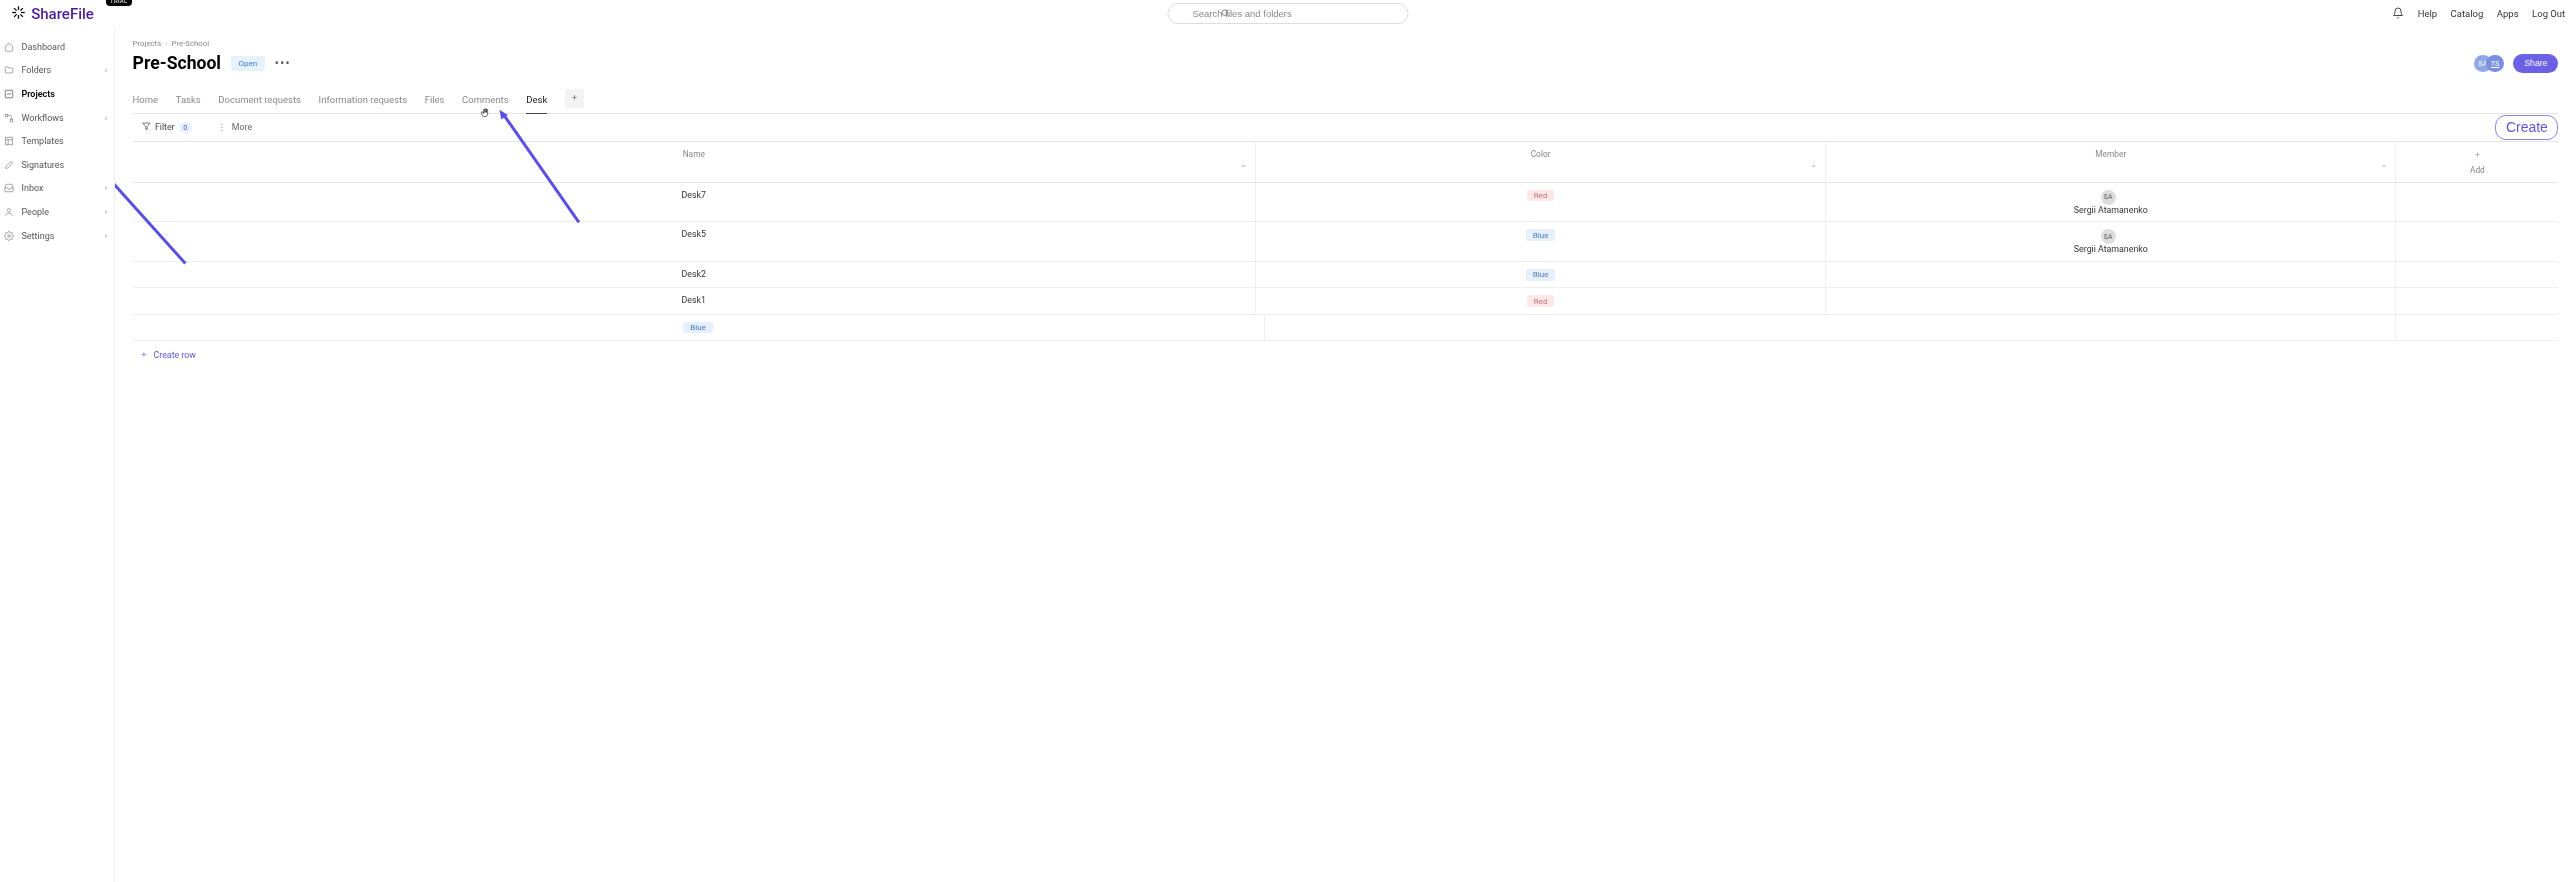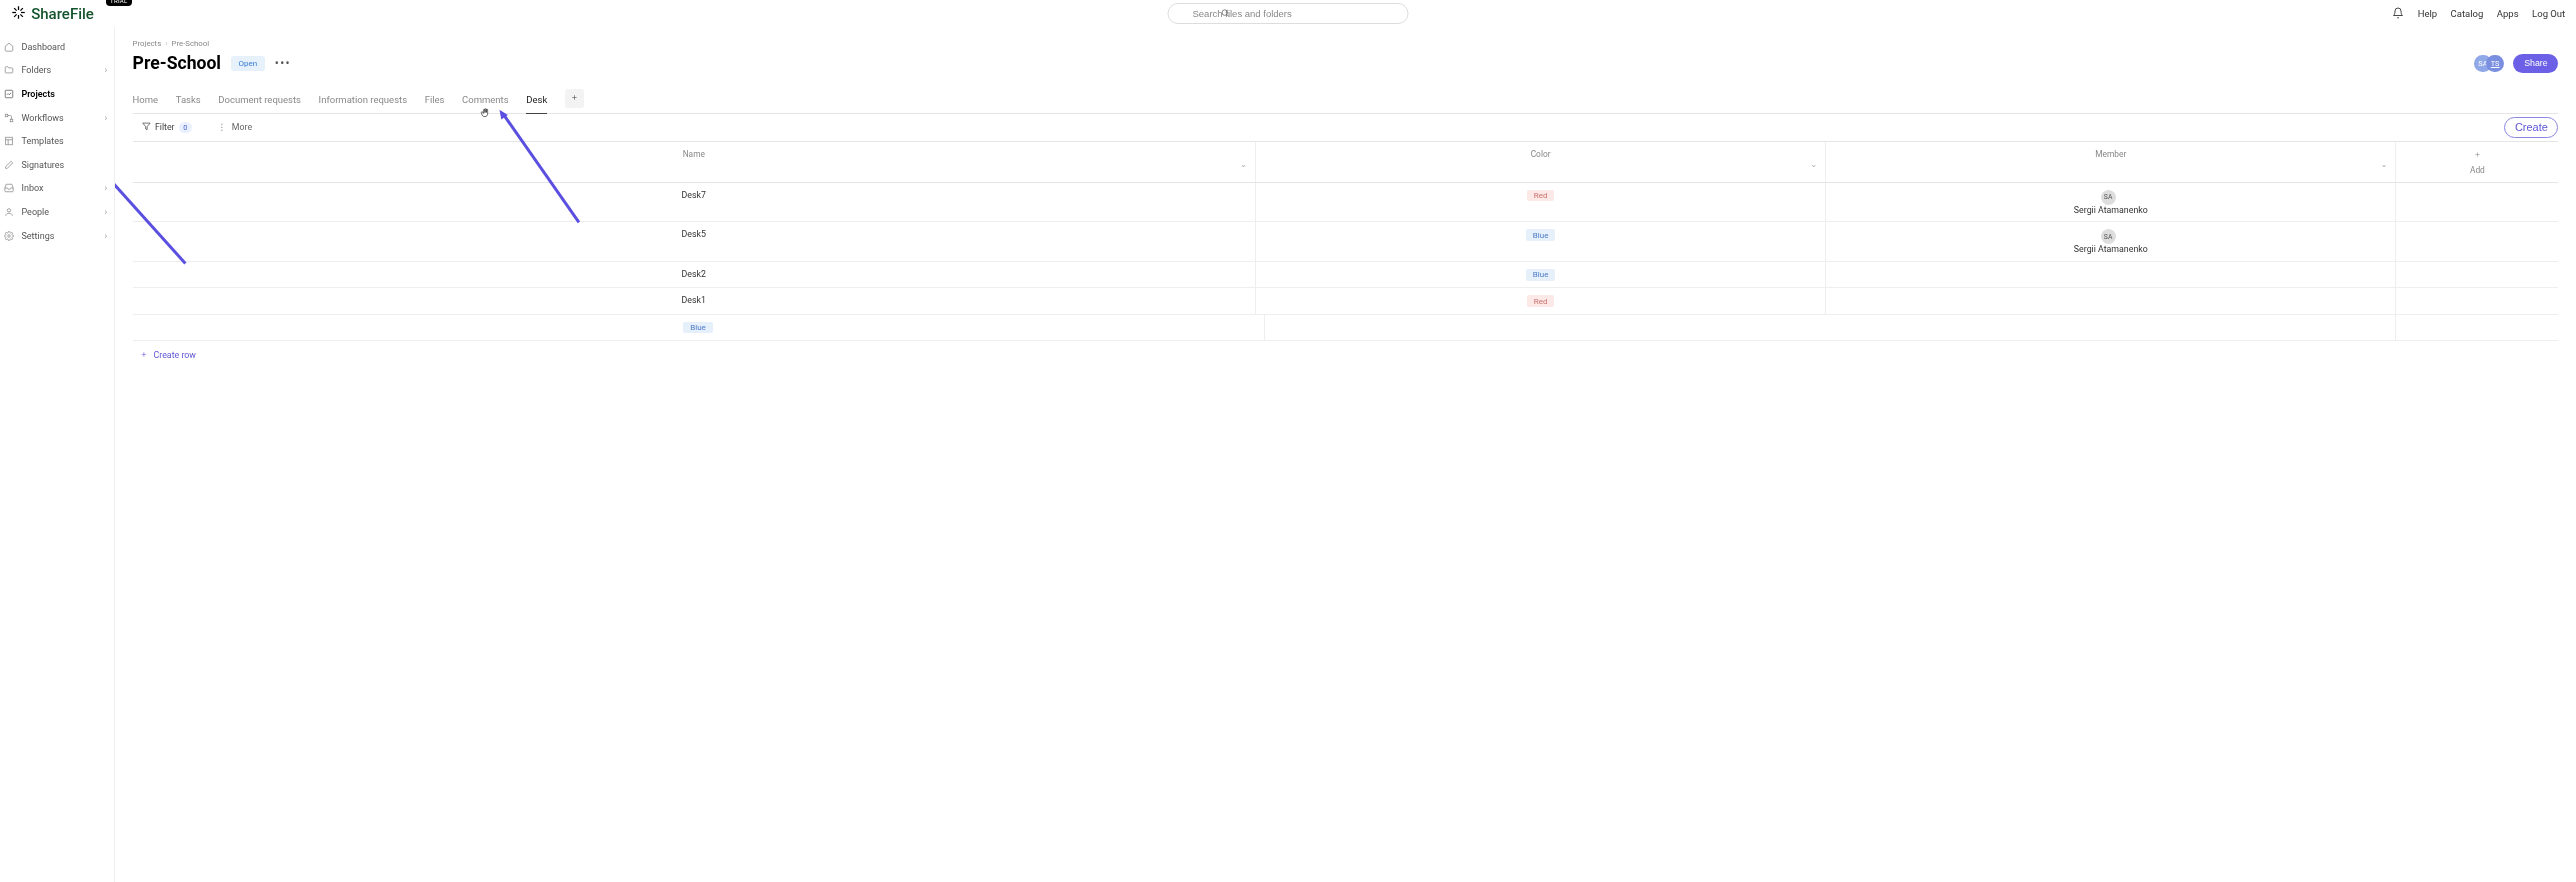"ShareFile" .logo-text { color: #14532d -> #4c1d95 }
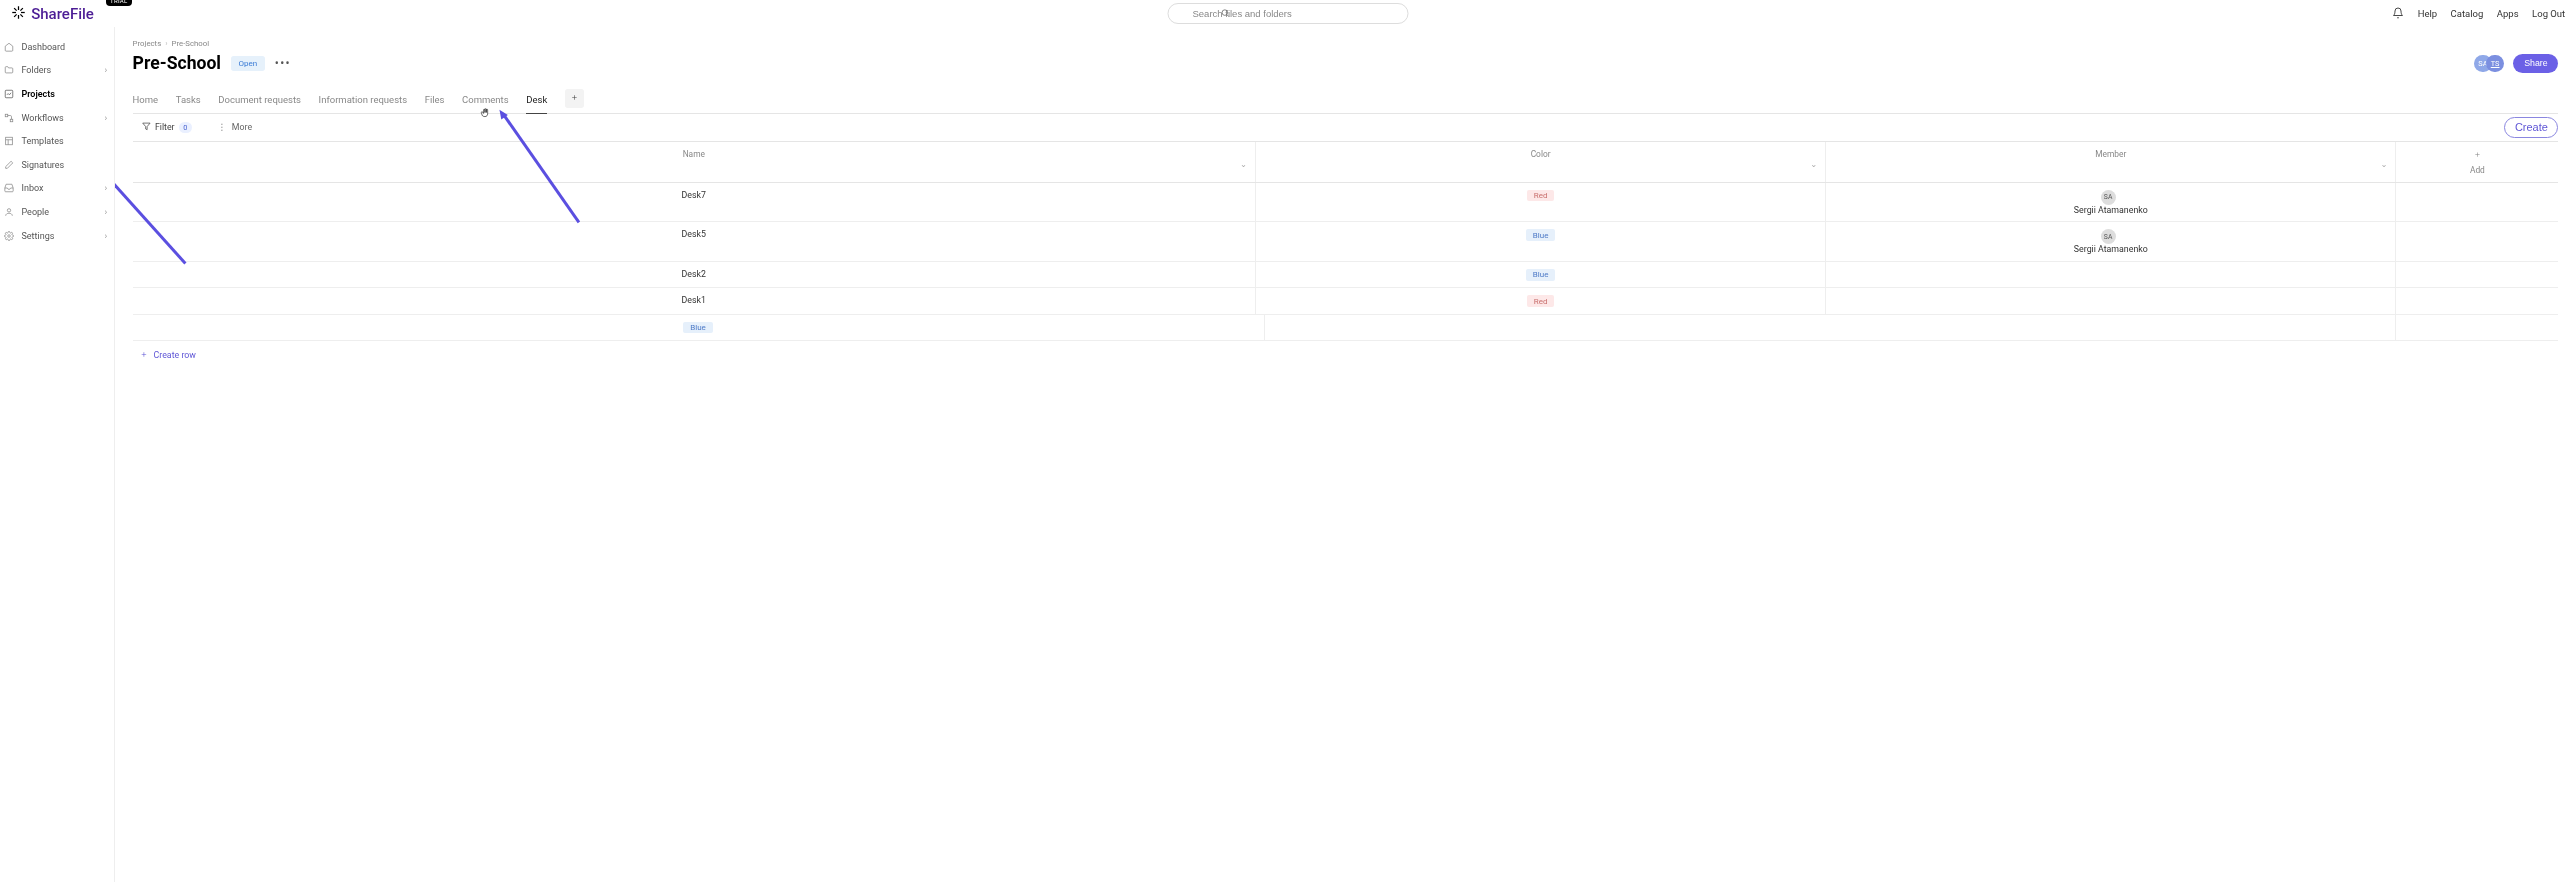"Create" .create-btn { font-size: 11px -> 14px }
